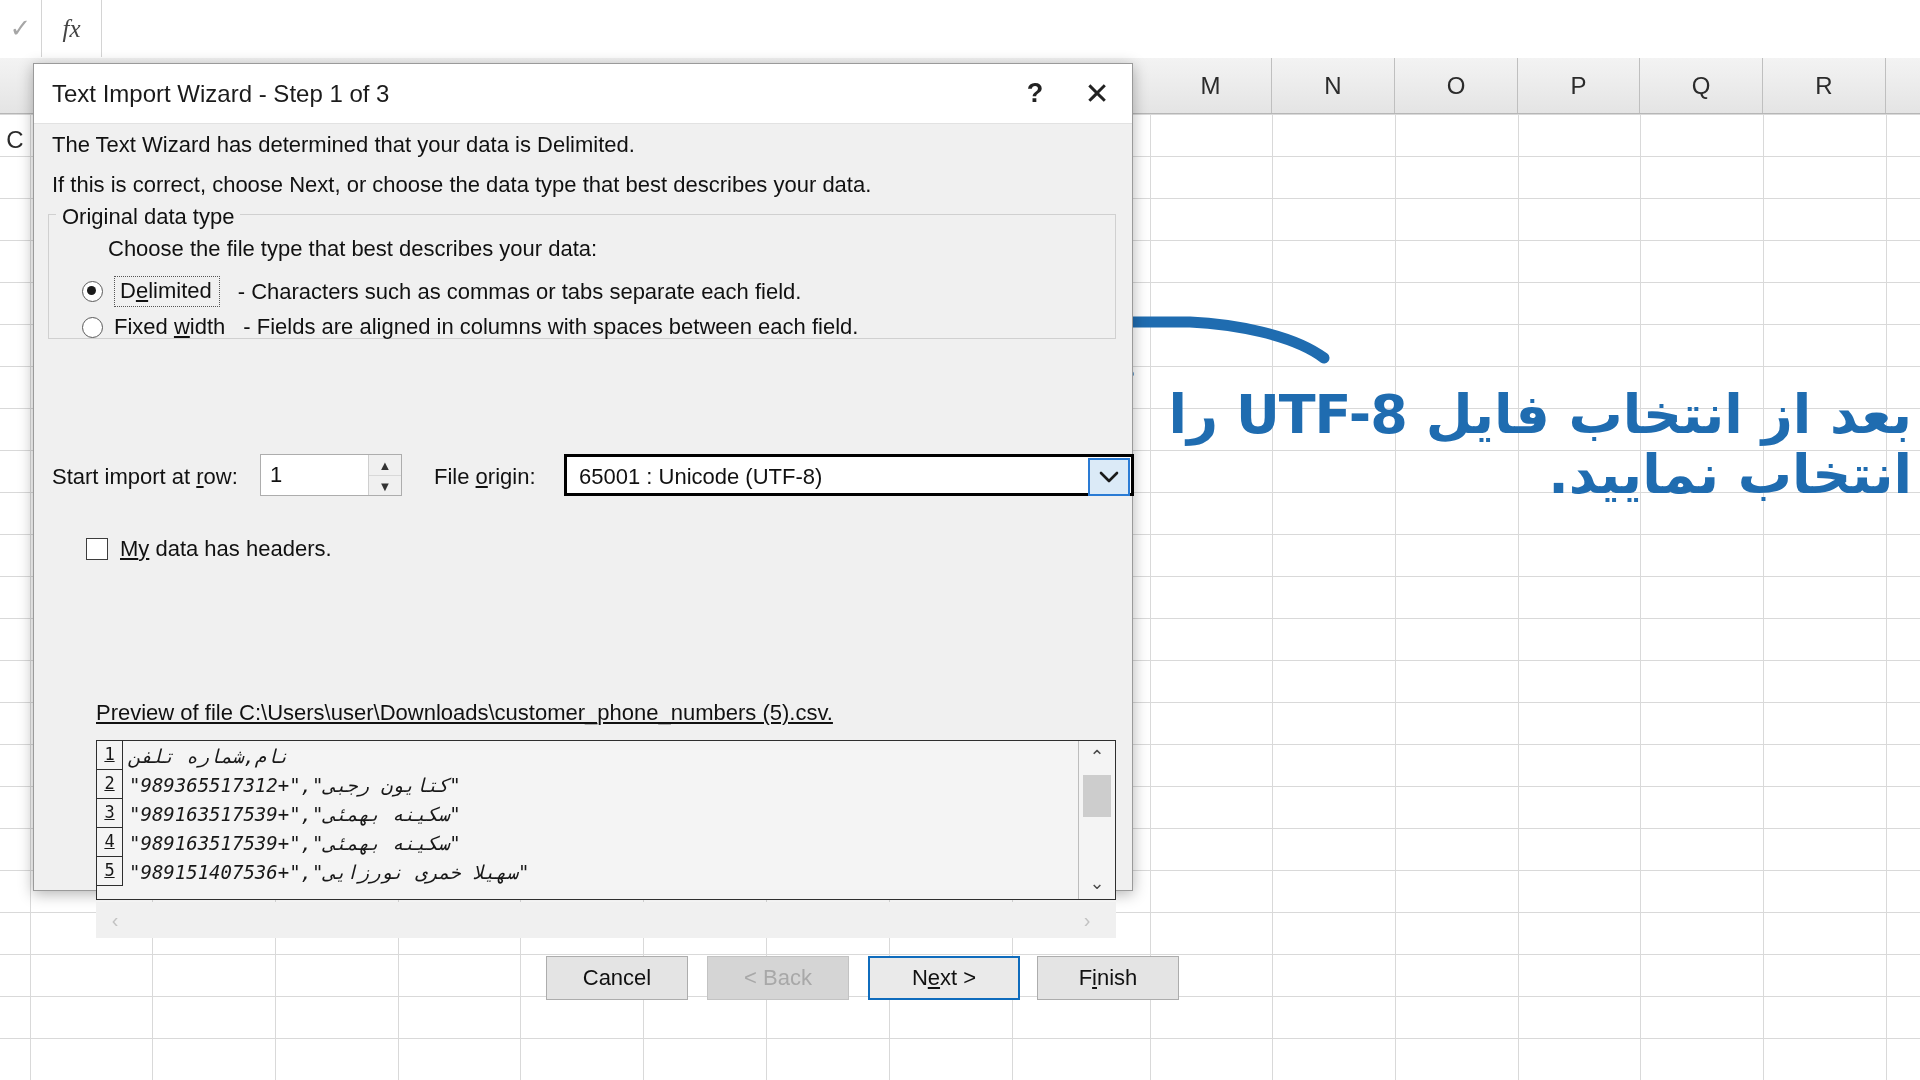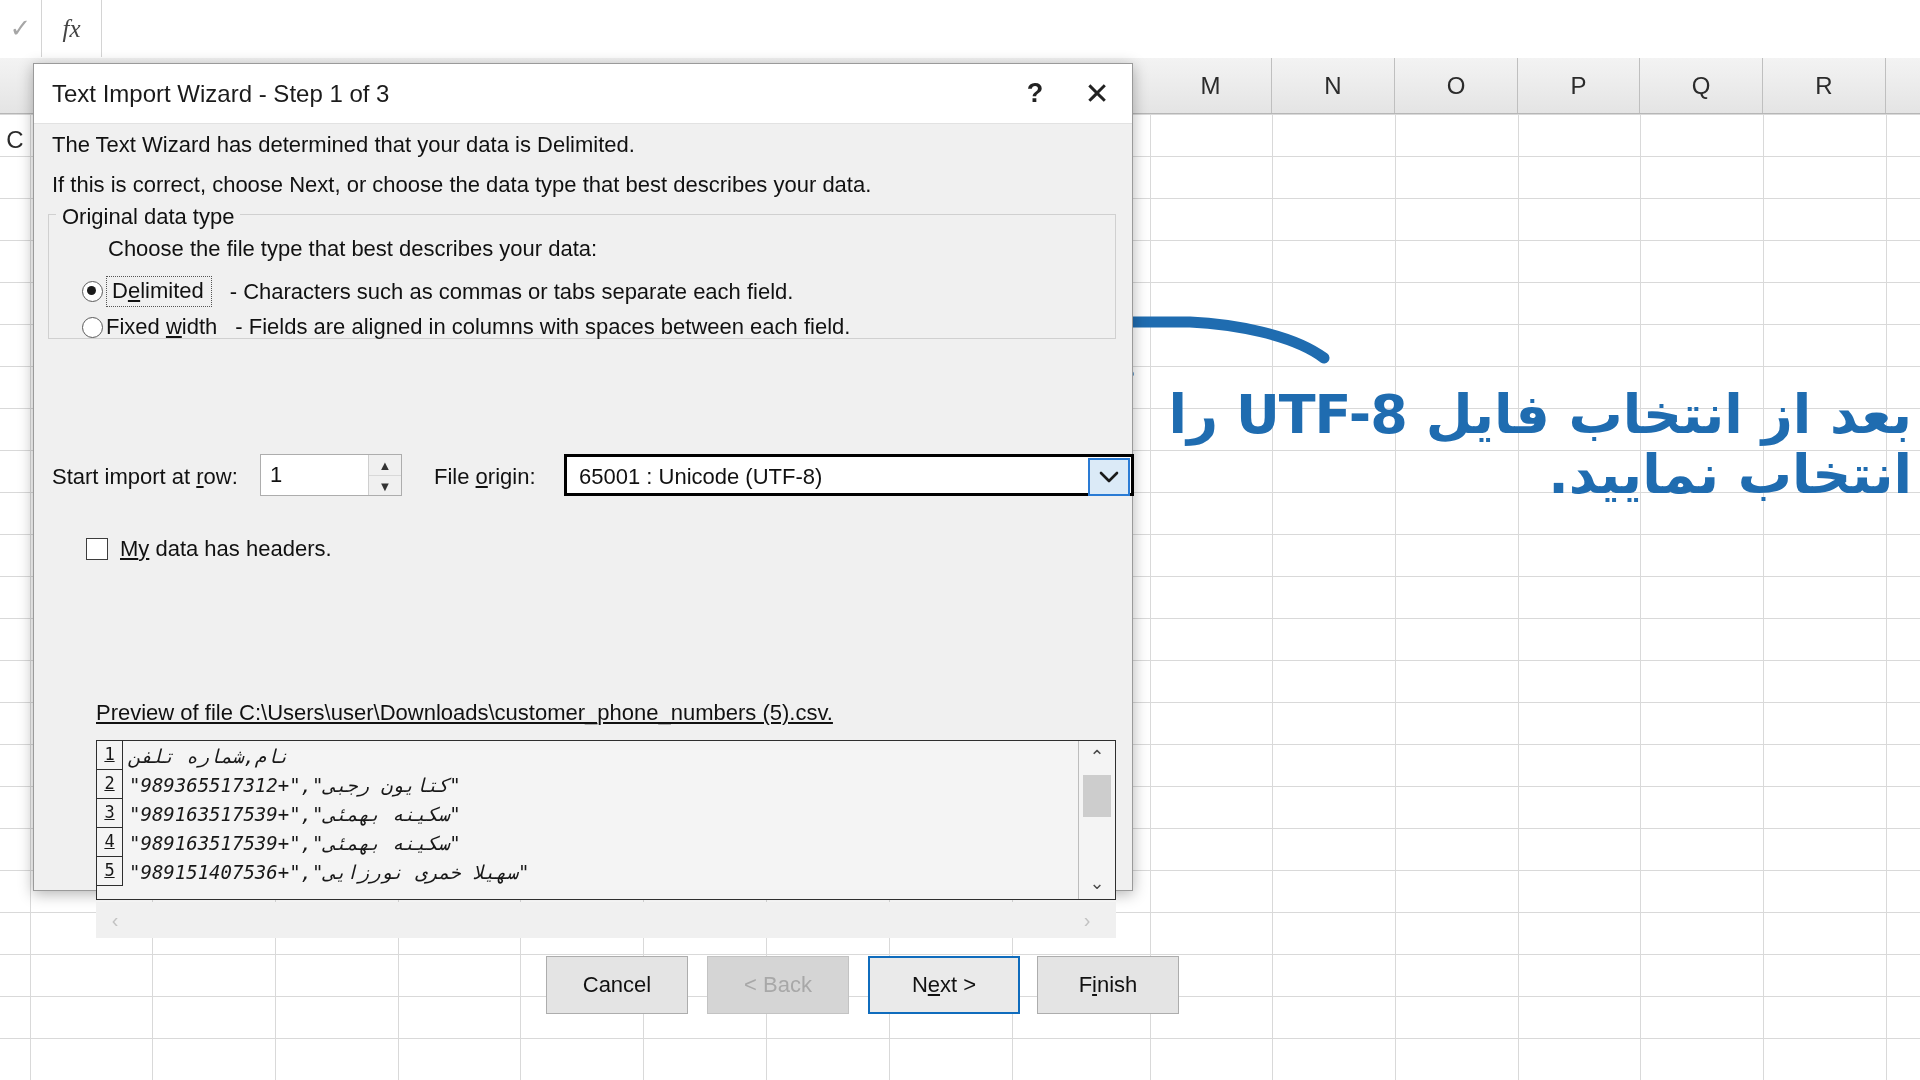"Delimited" .rlabel { margin-left: 3px -> 11px }
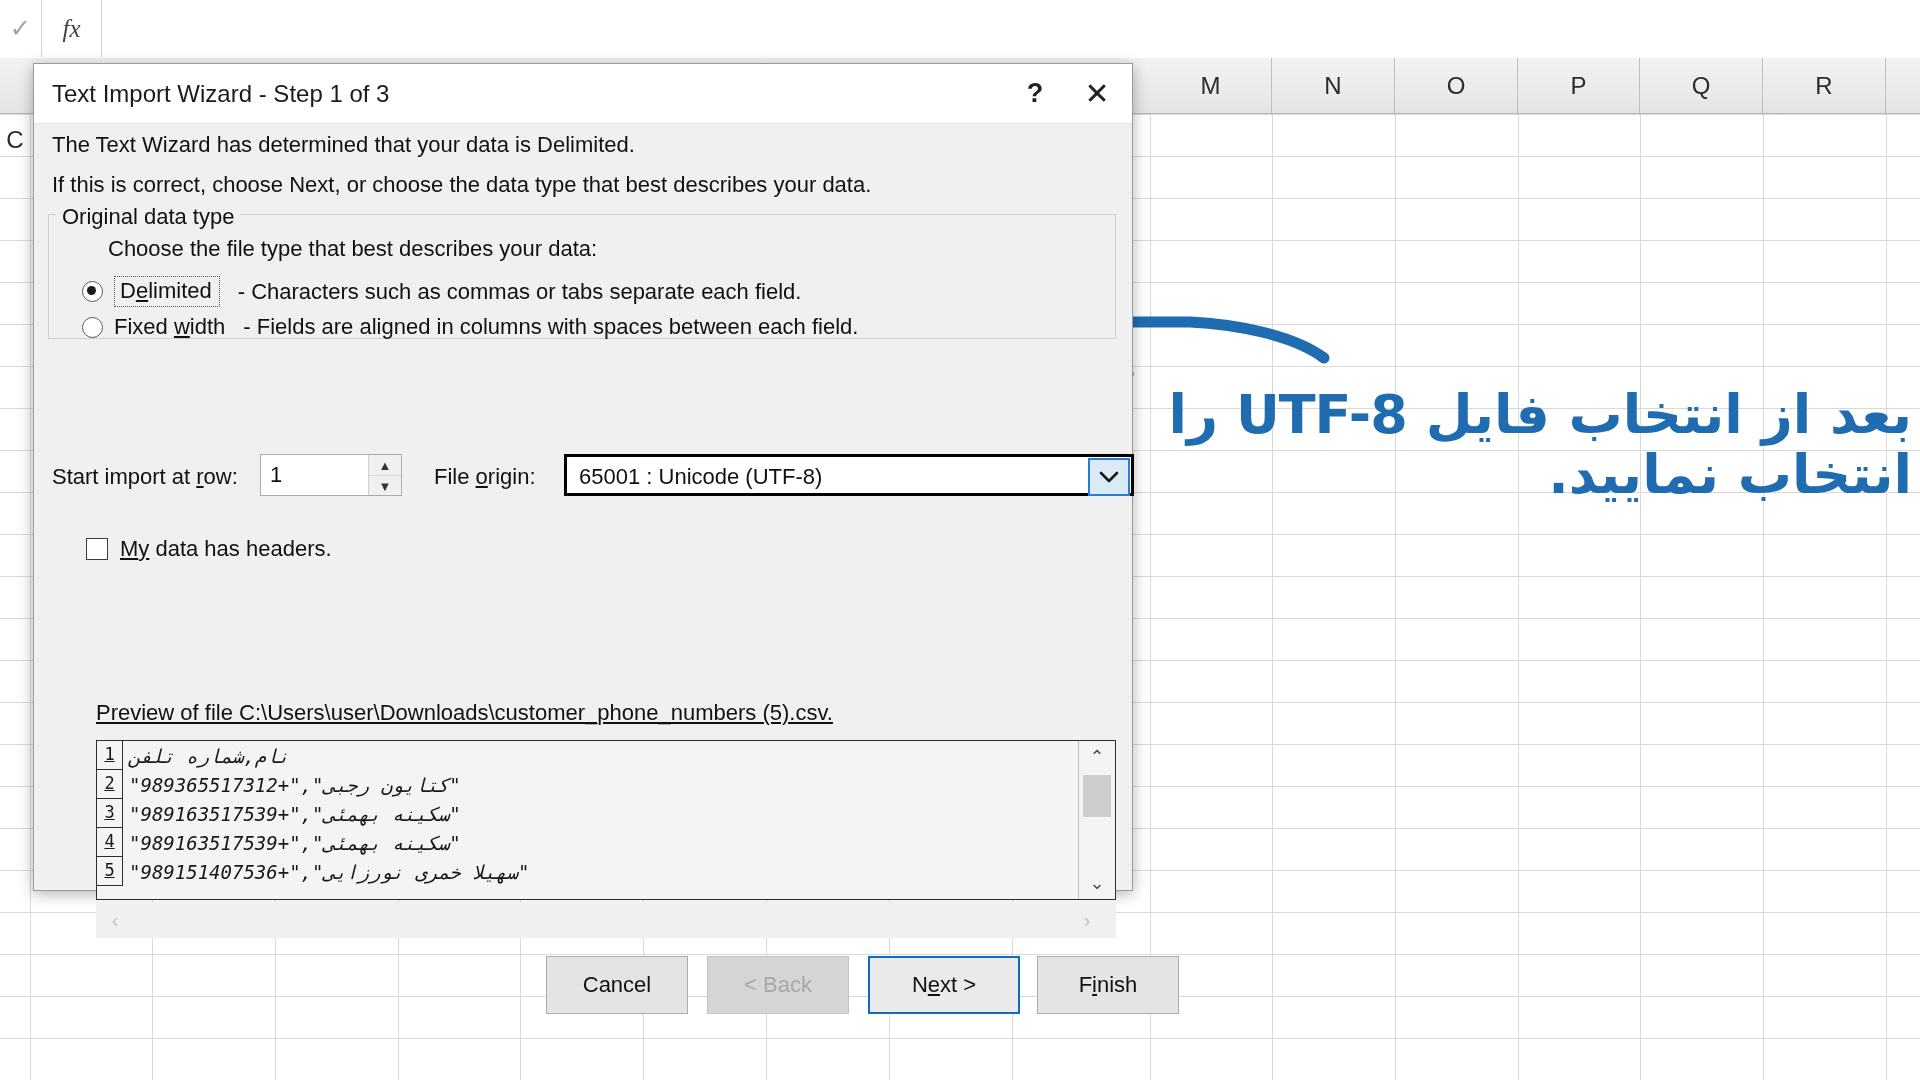"Cancel" .btn { height: 58px -> 44px }
